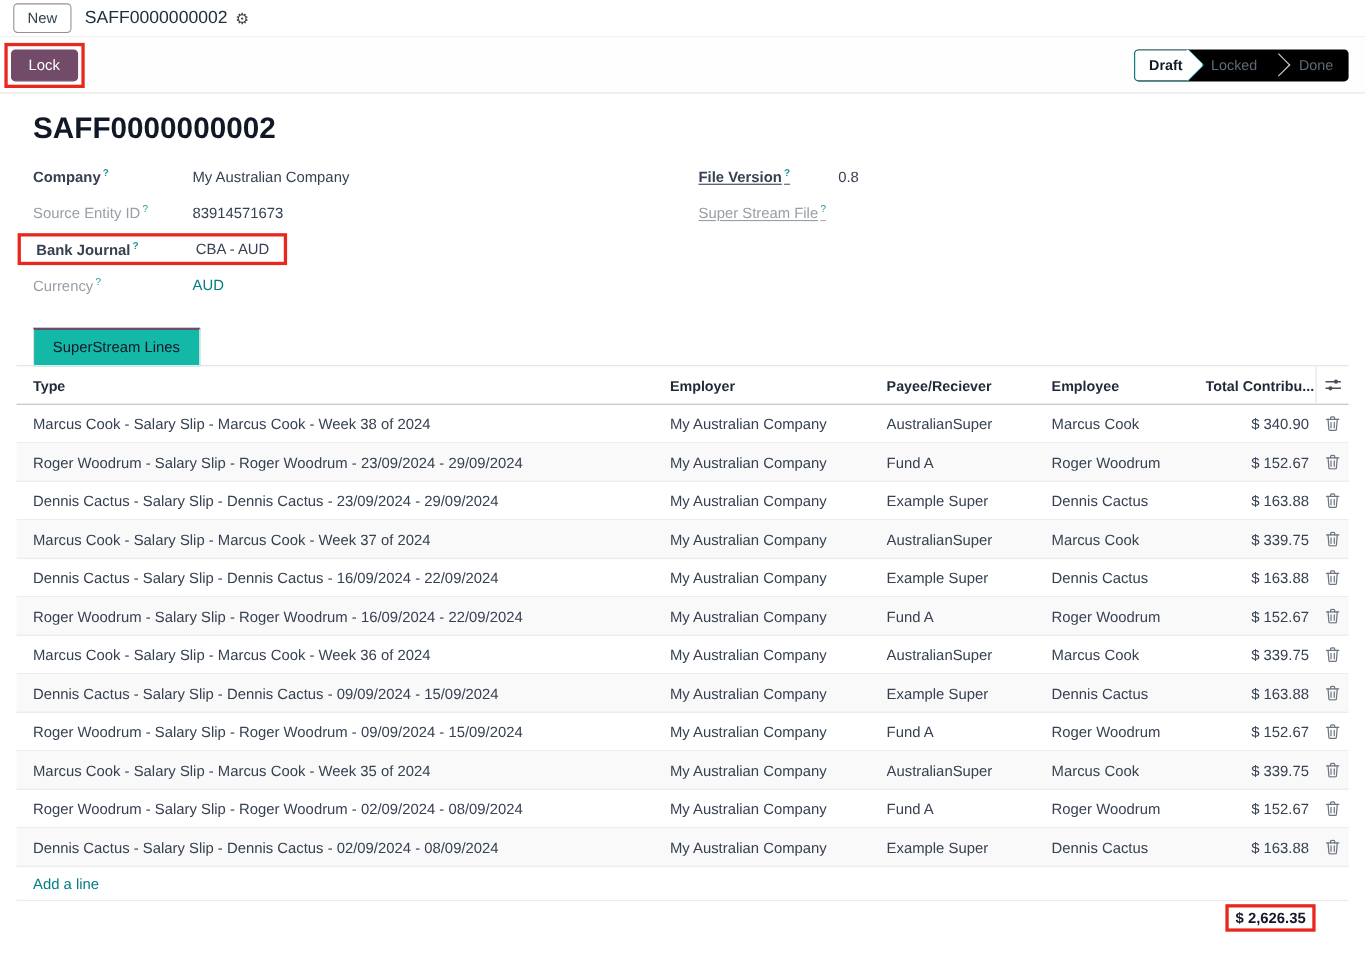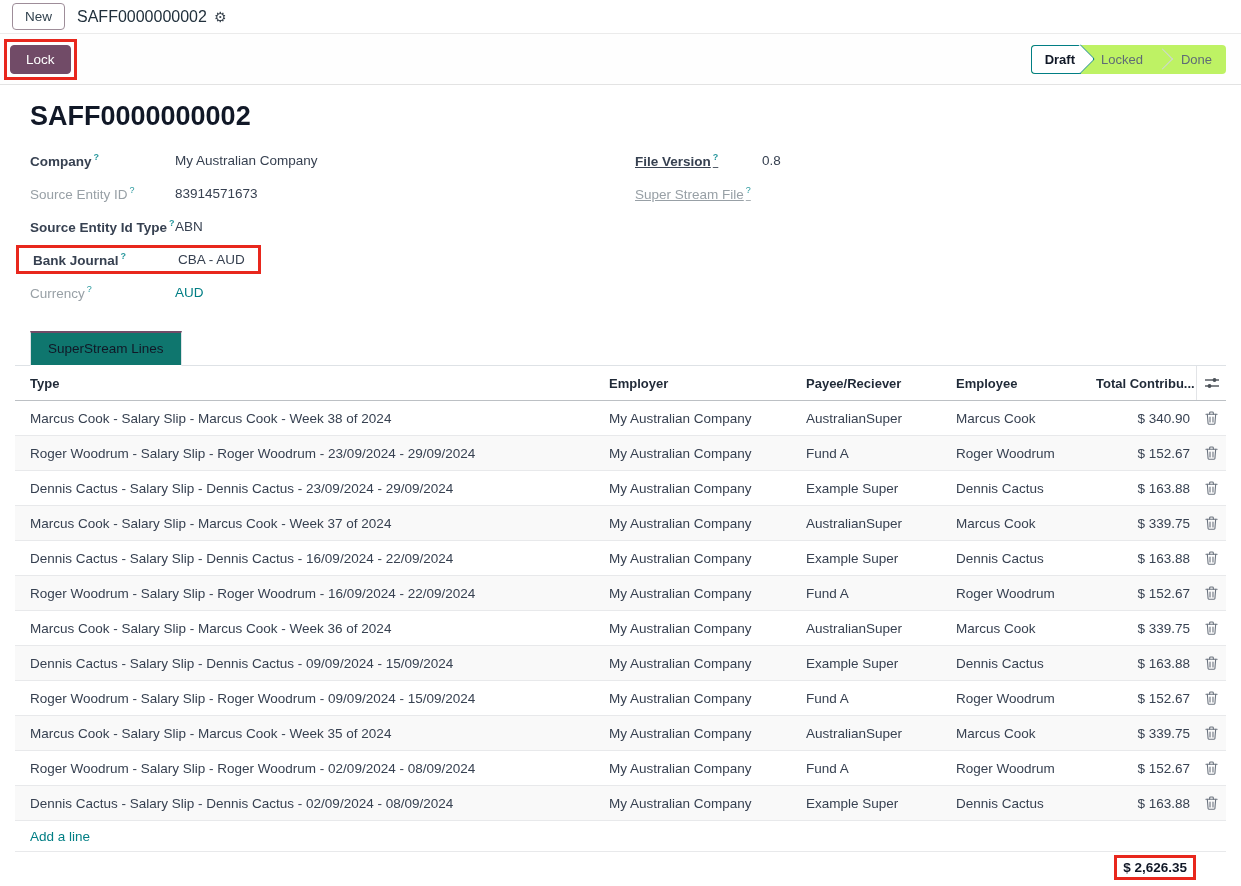"Draft" .stage-widget { background: #bef264 -> #000000 }
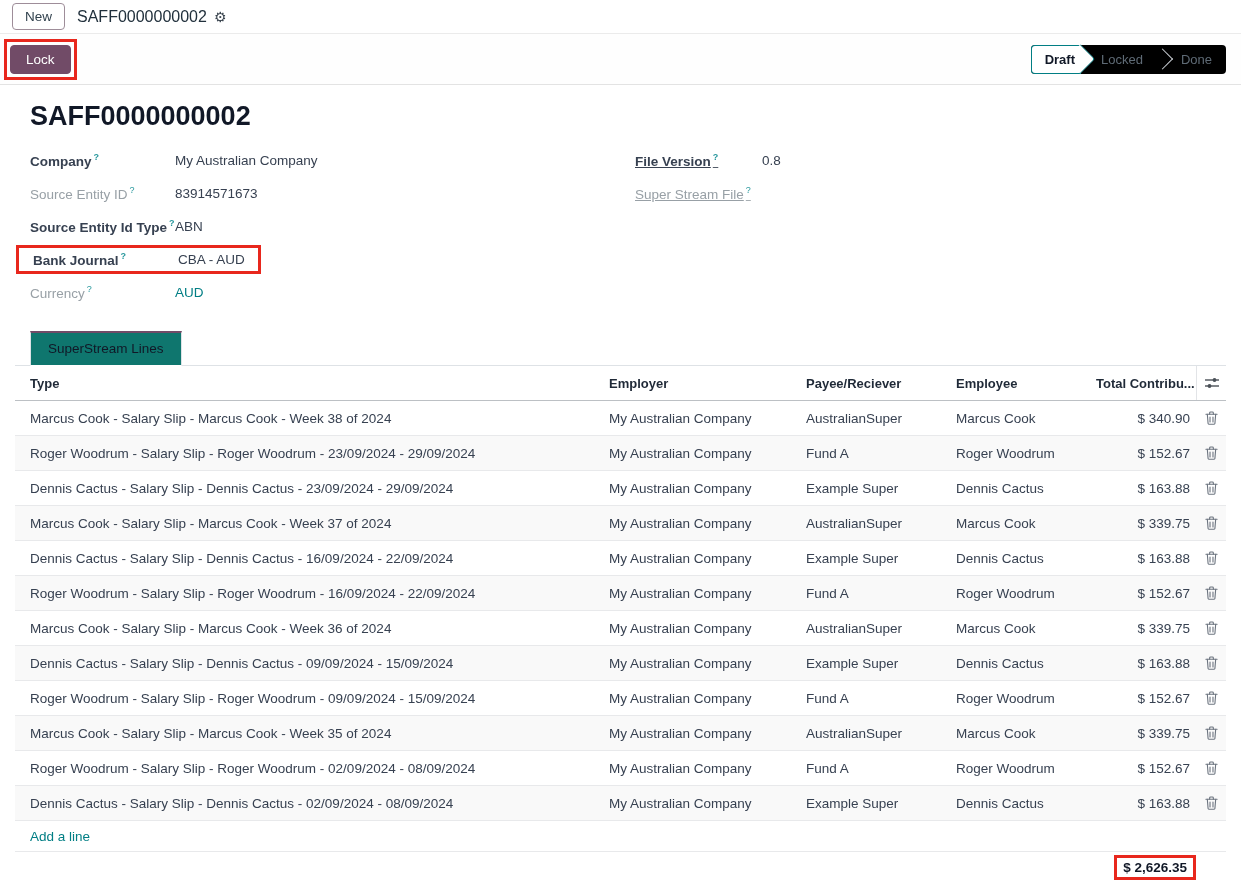"Source Entity Id Type ?" div.frow { html: <div> <div><span>Source Entity Id Type</span><sup>?</sup></div> <div>ABN</div> </div> -> none }
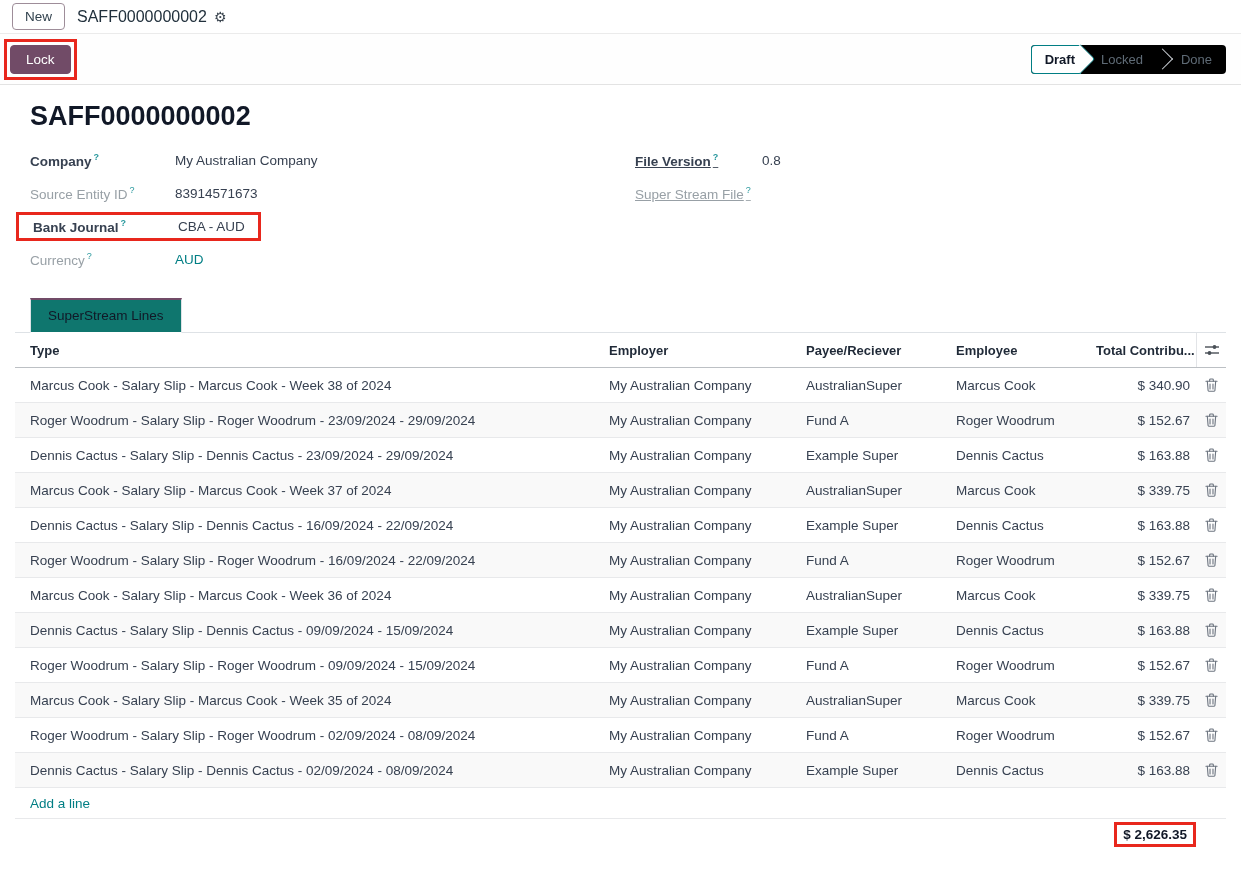"SuperStream Lines" .tab { background: #0f766e -> #14b8a6 }
